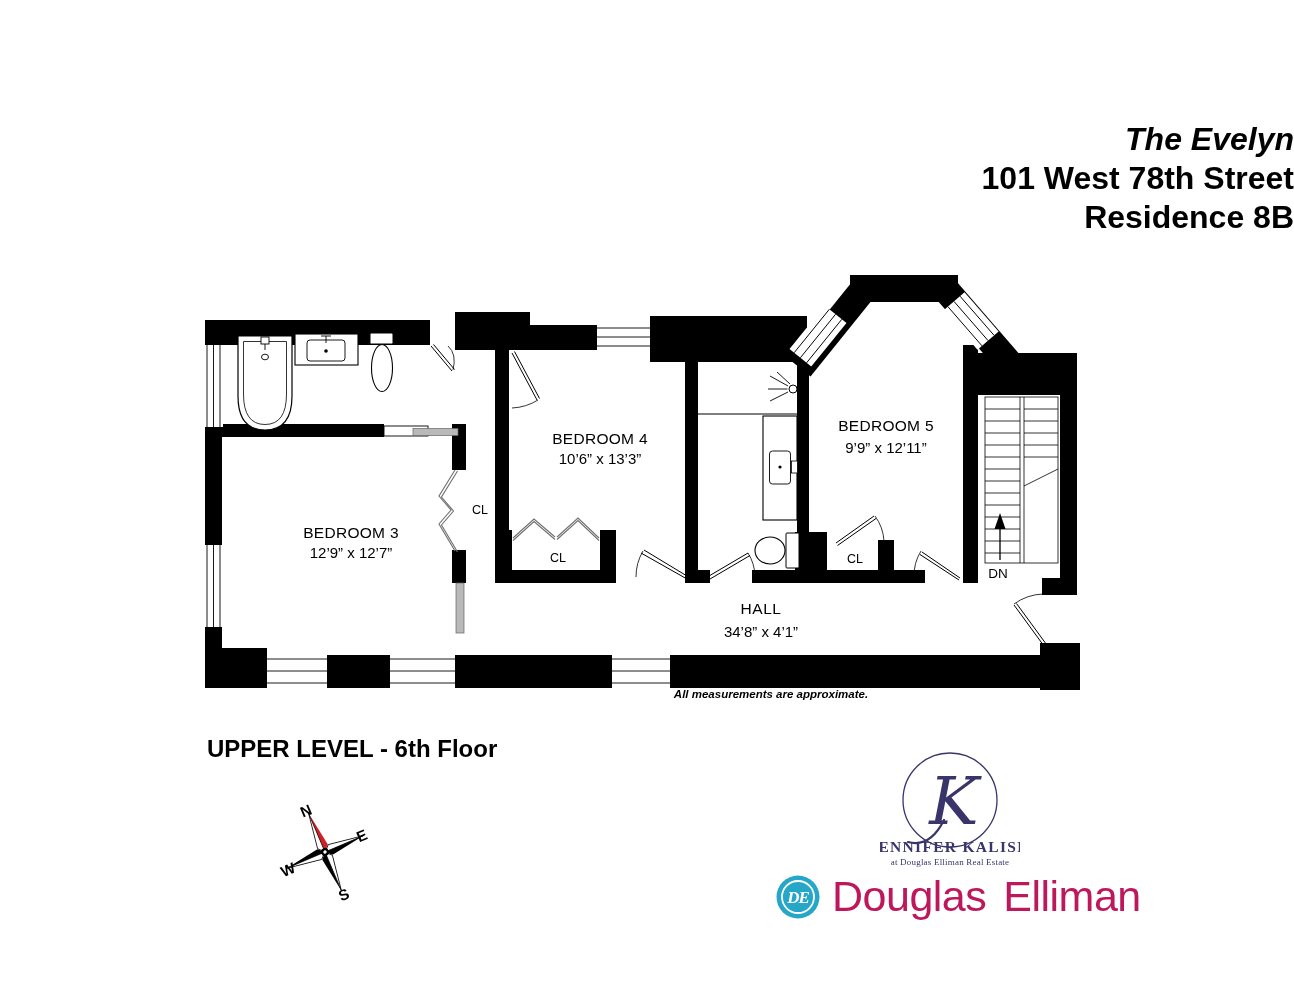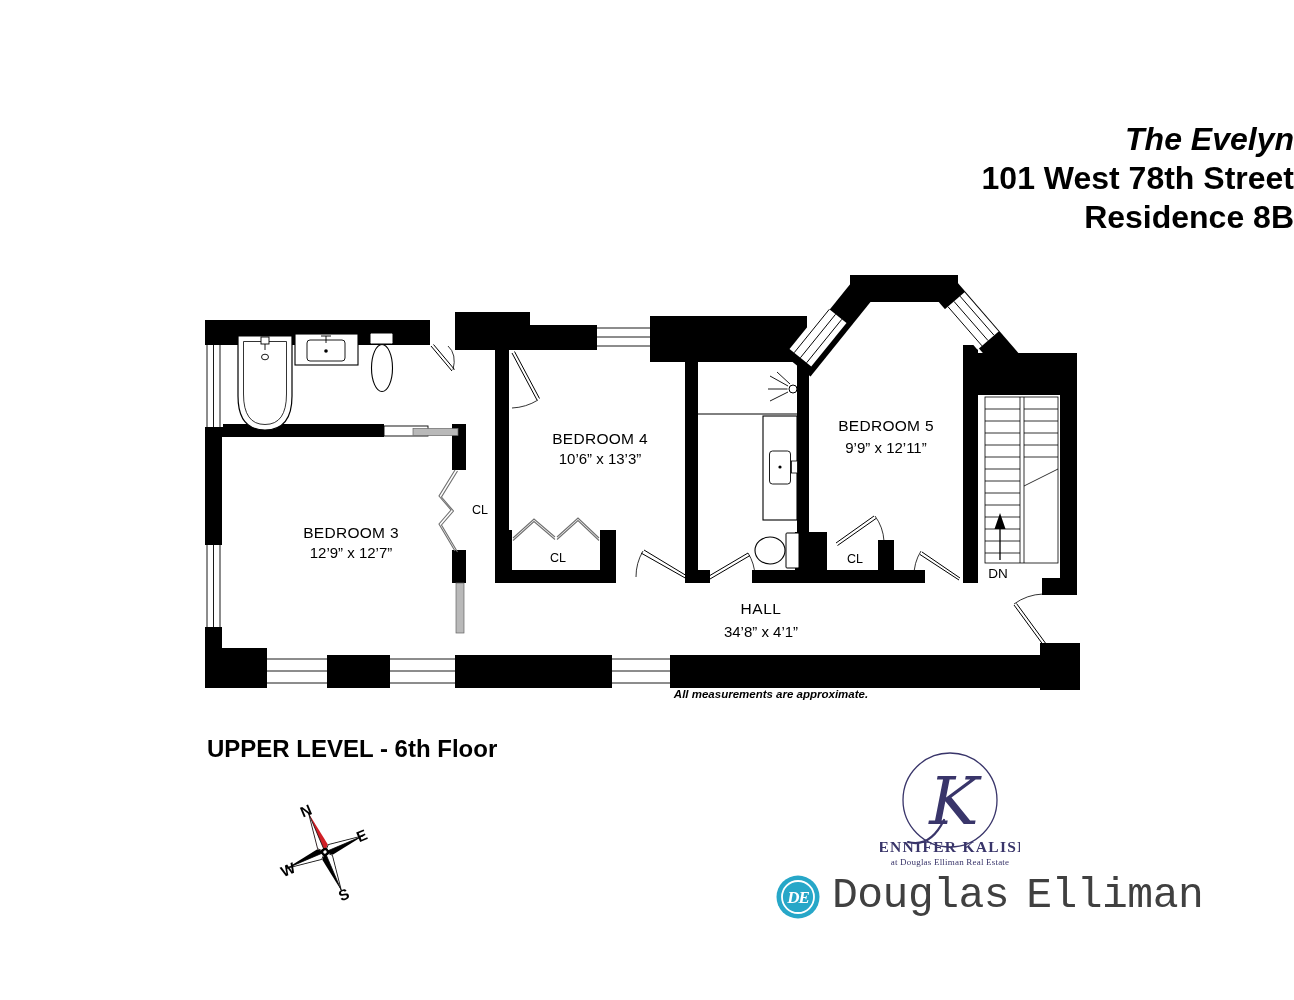"Douglas" .de-words { color: #404040 -> #be185d; font-family: Liberation Mono, monospace -> Liberation Sans, sans-serif }
